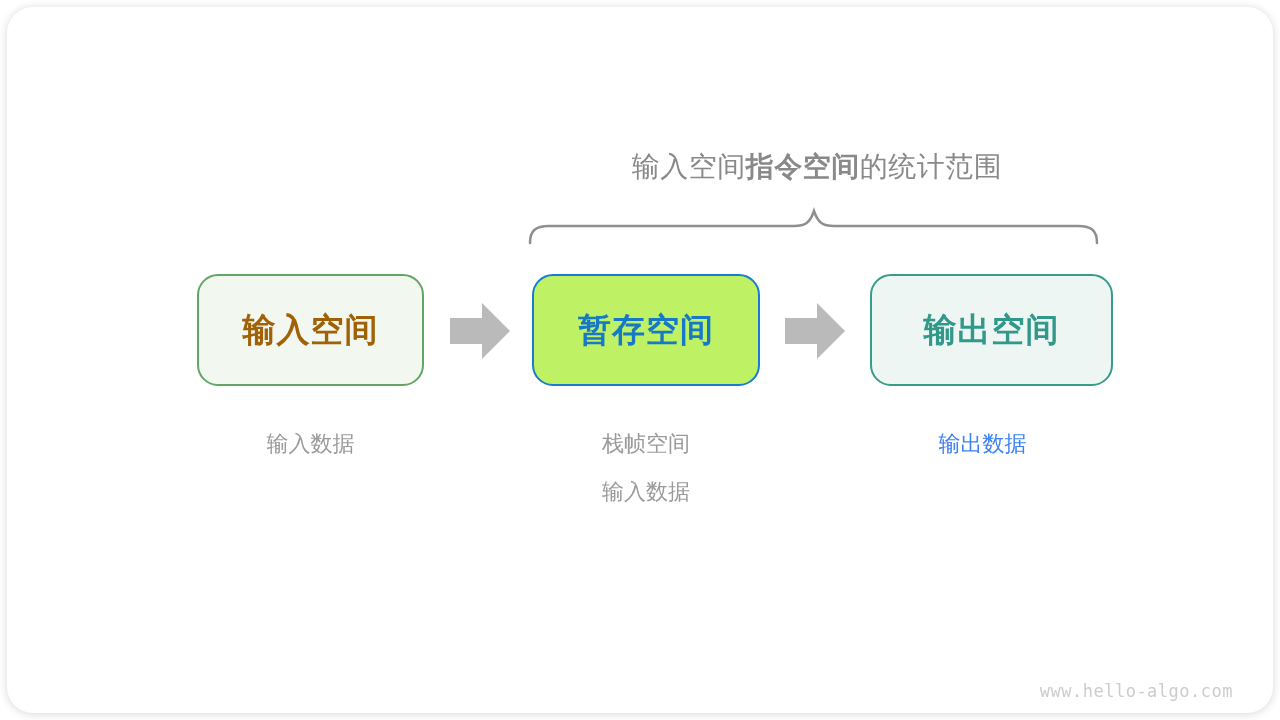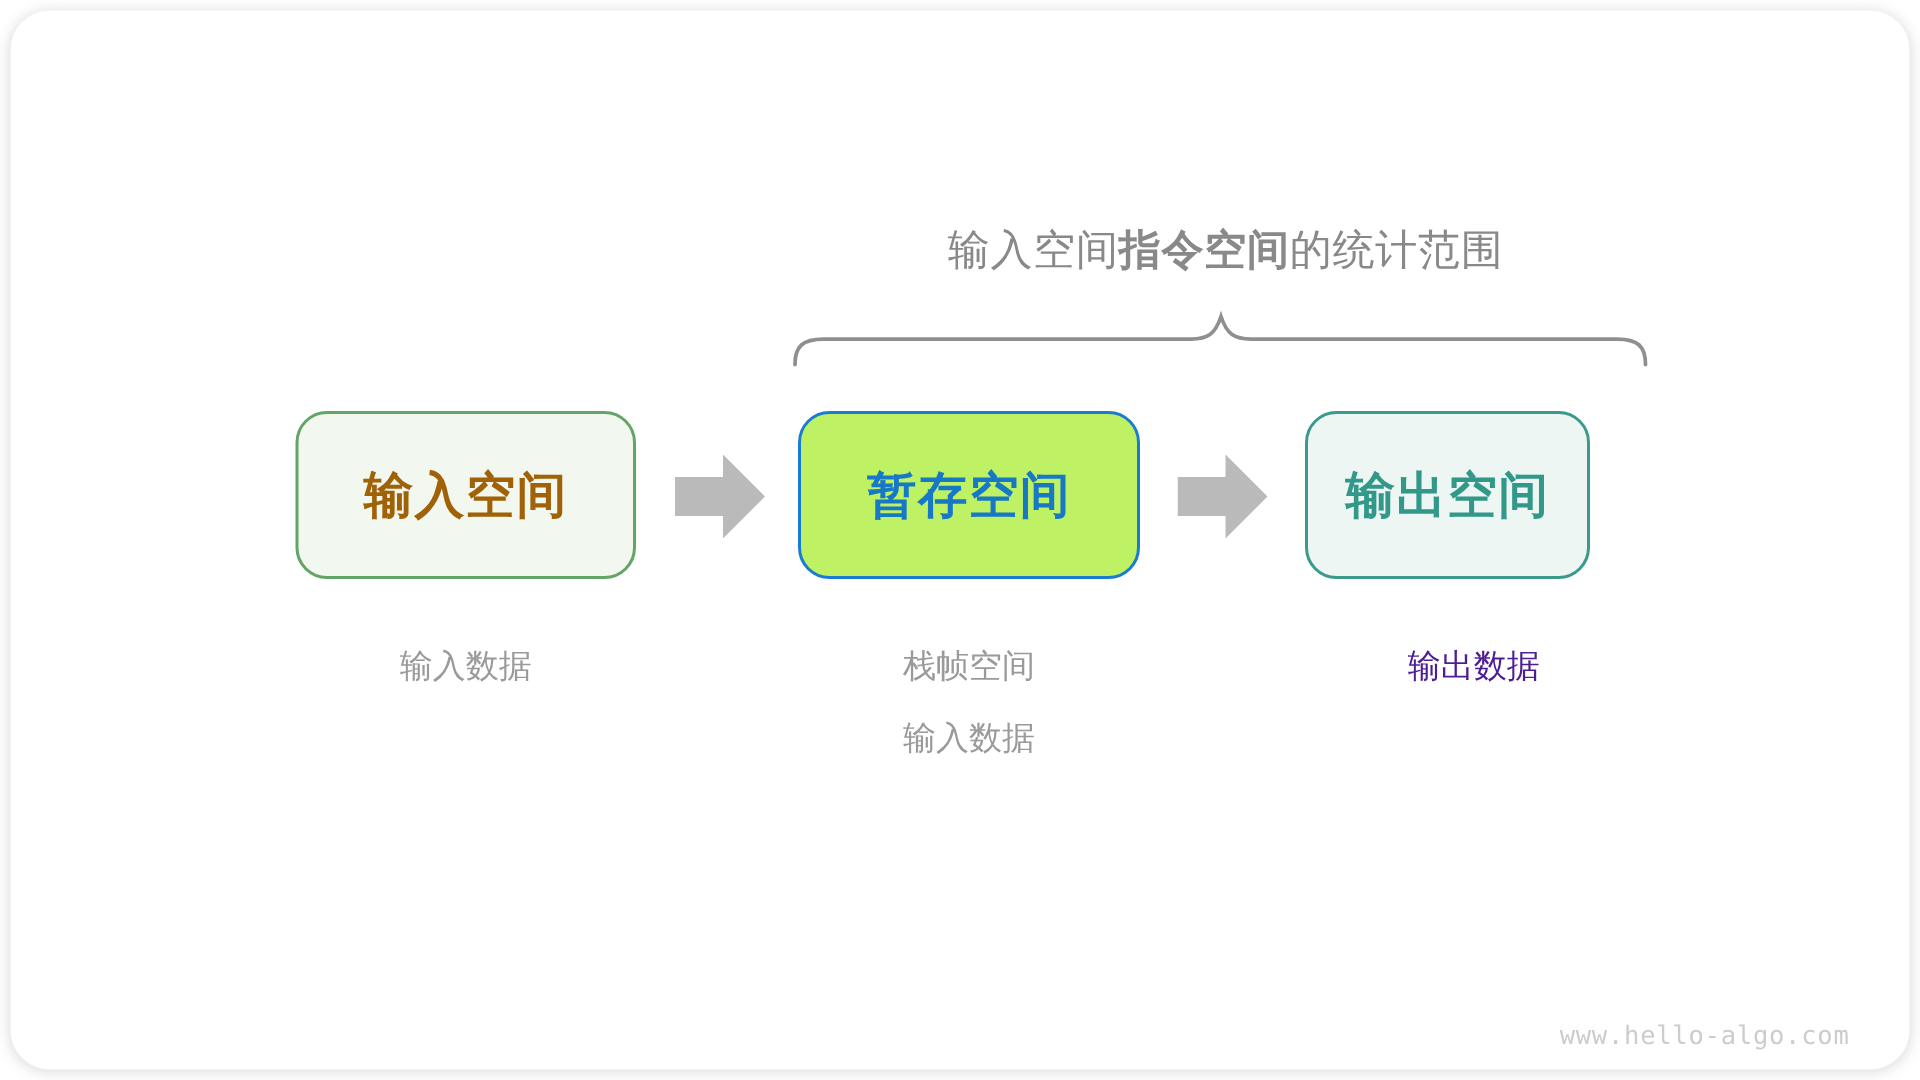"输出空间" .box-output { width: 190px -> 243px }
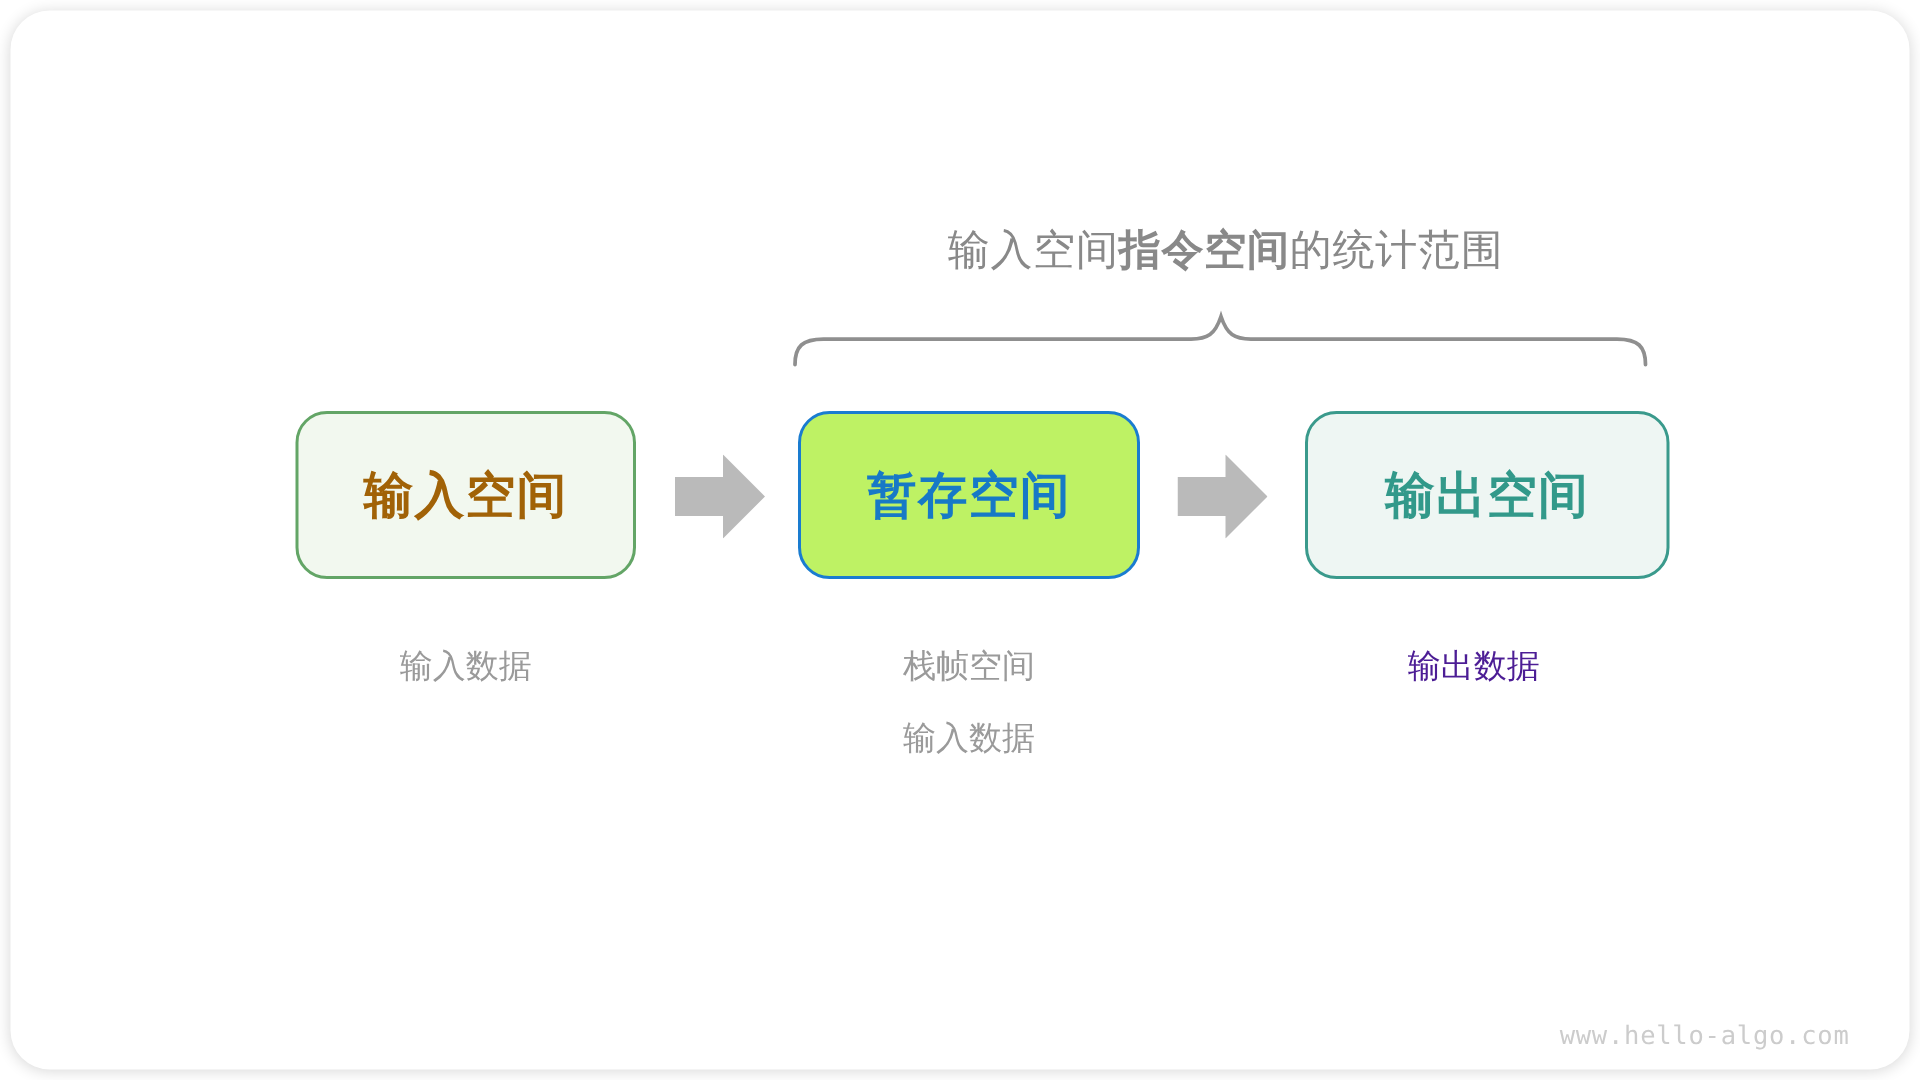"输出数据" div.caption-col { color: #4c1d95 -> #3b82f6 }
